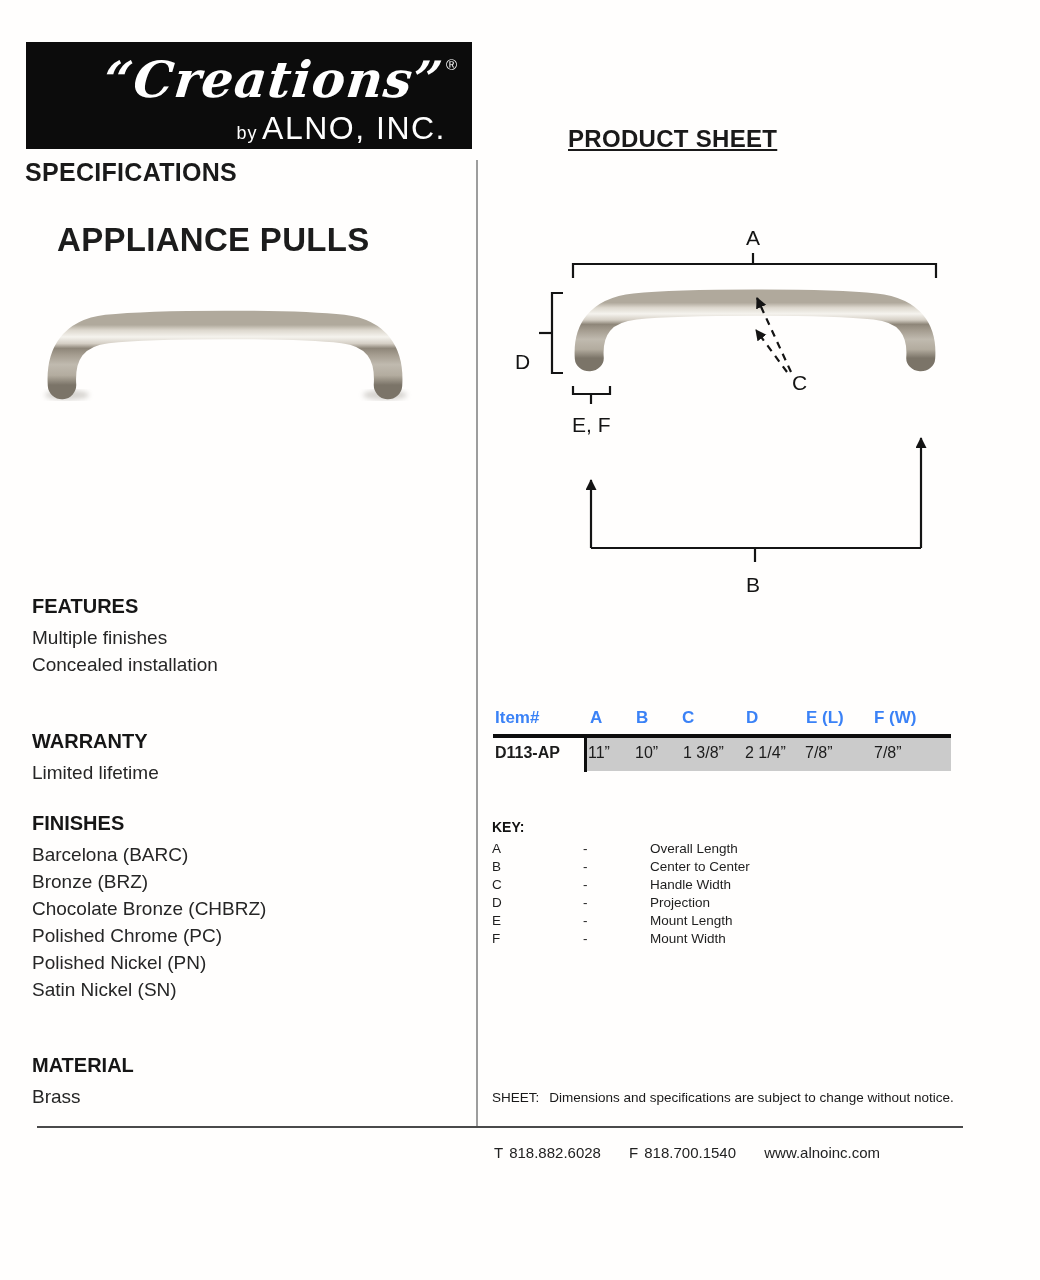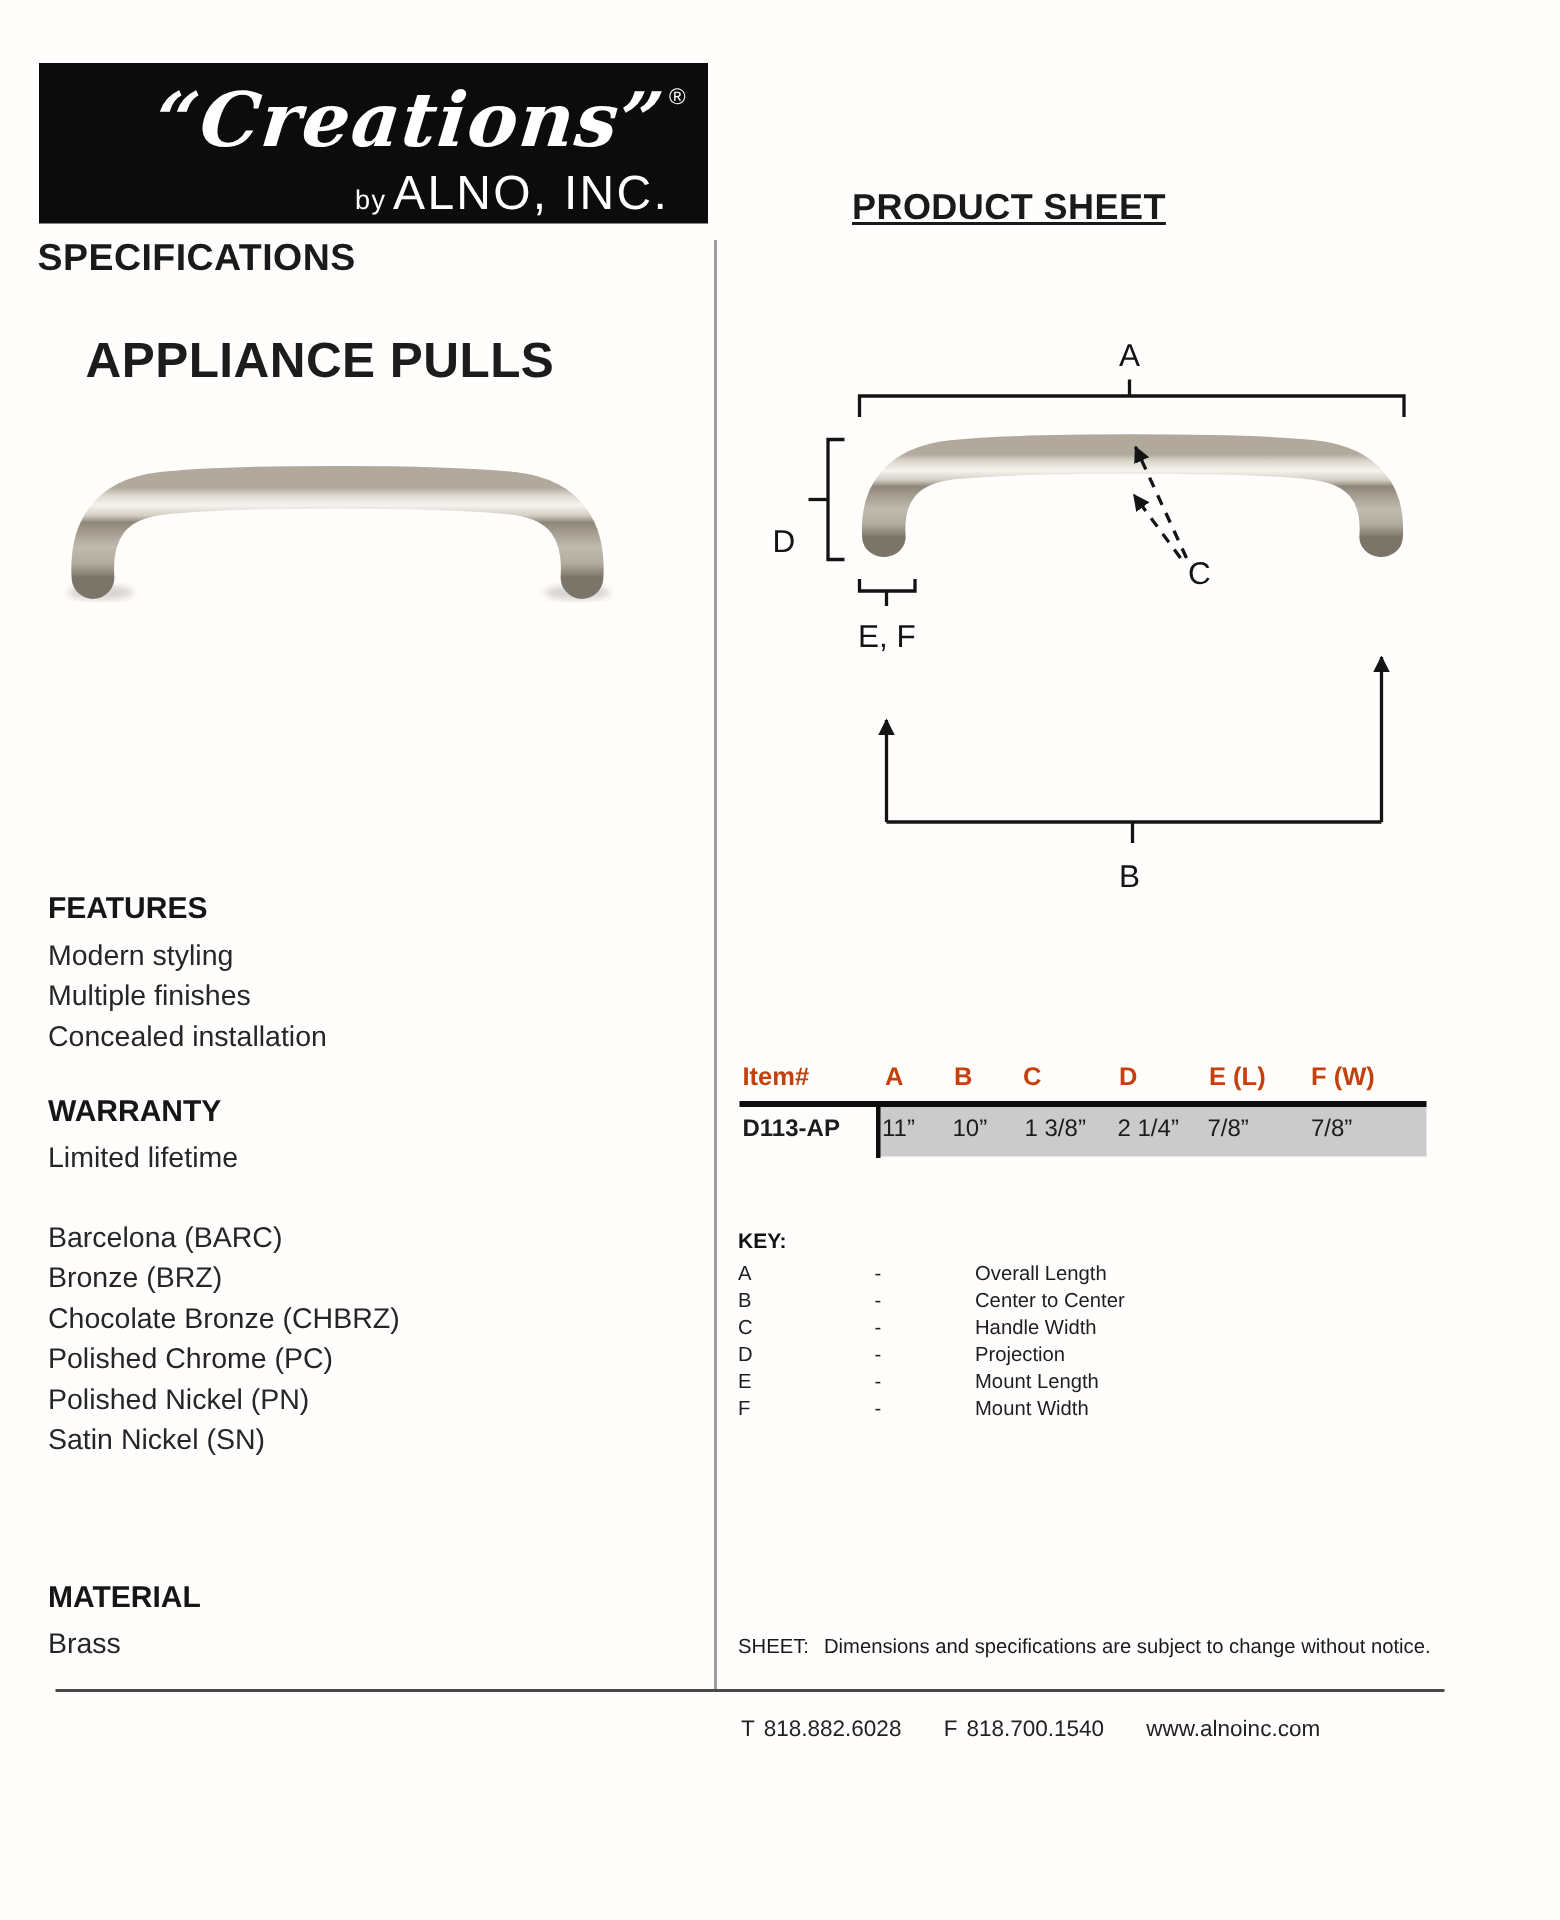"Modern styling" div { html: <div>Modern styling</div> -> none }
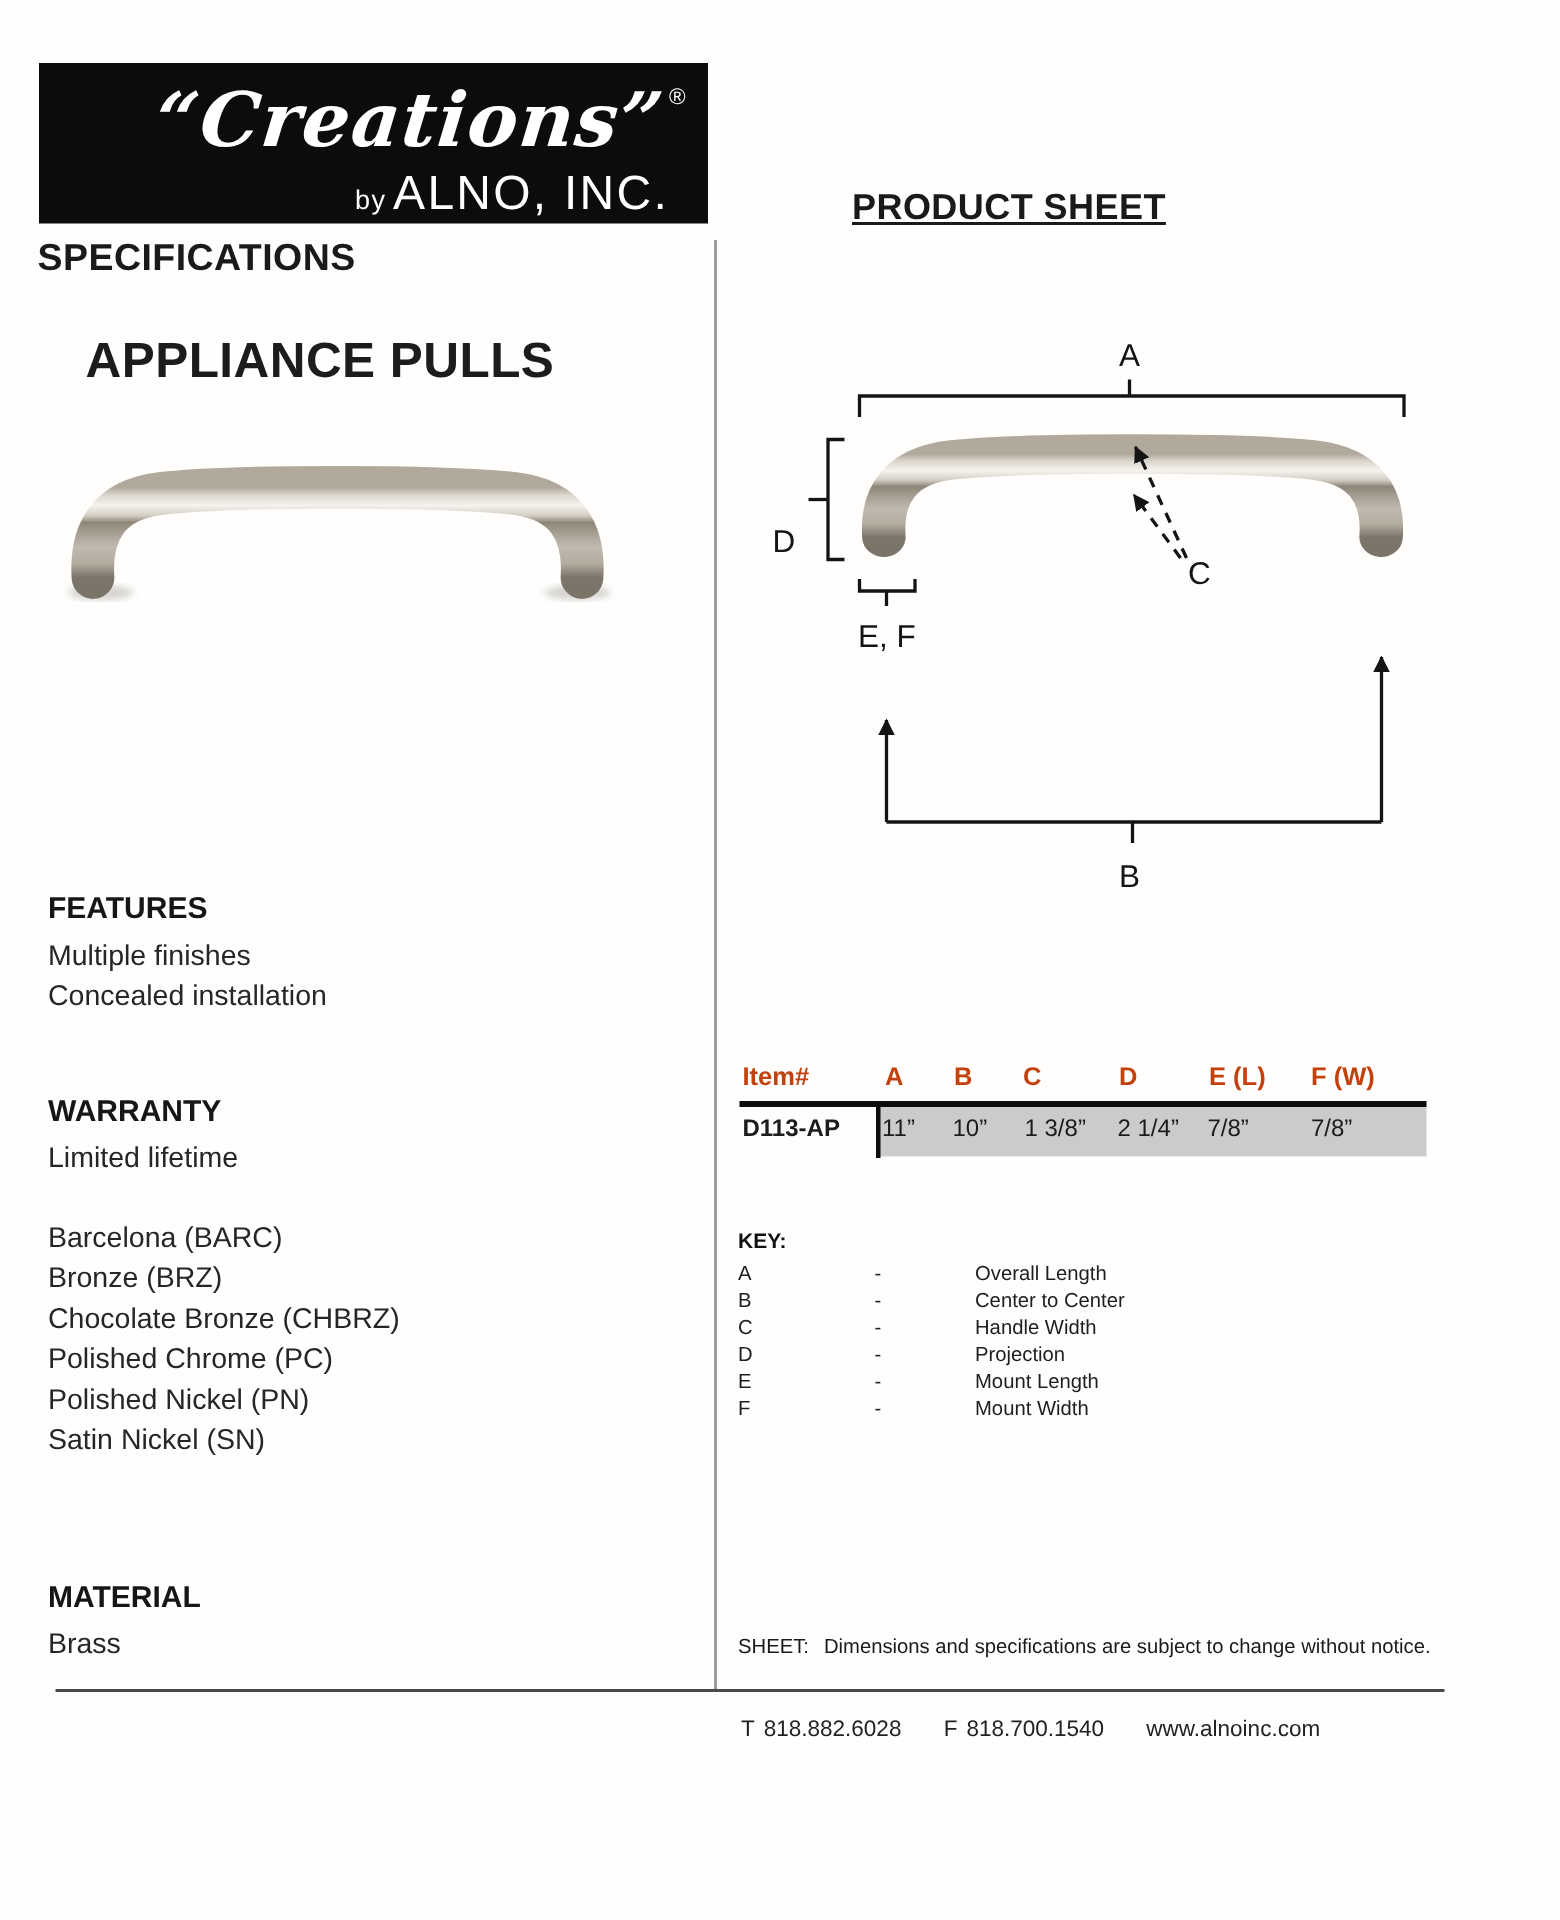"Item#" .th { color: #c2410c -> #3b82f6 }
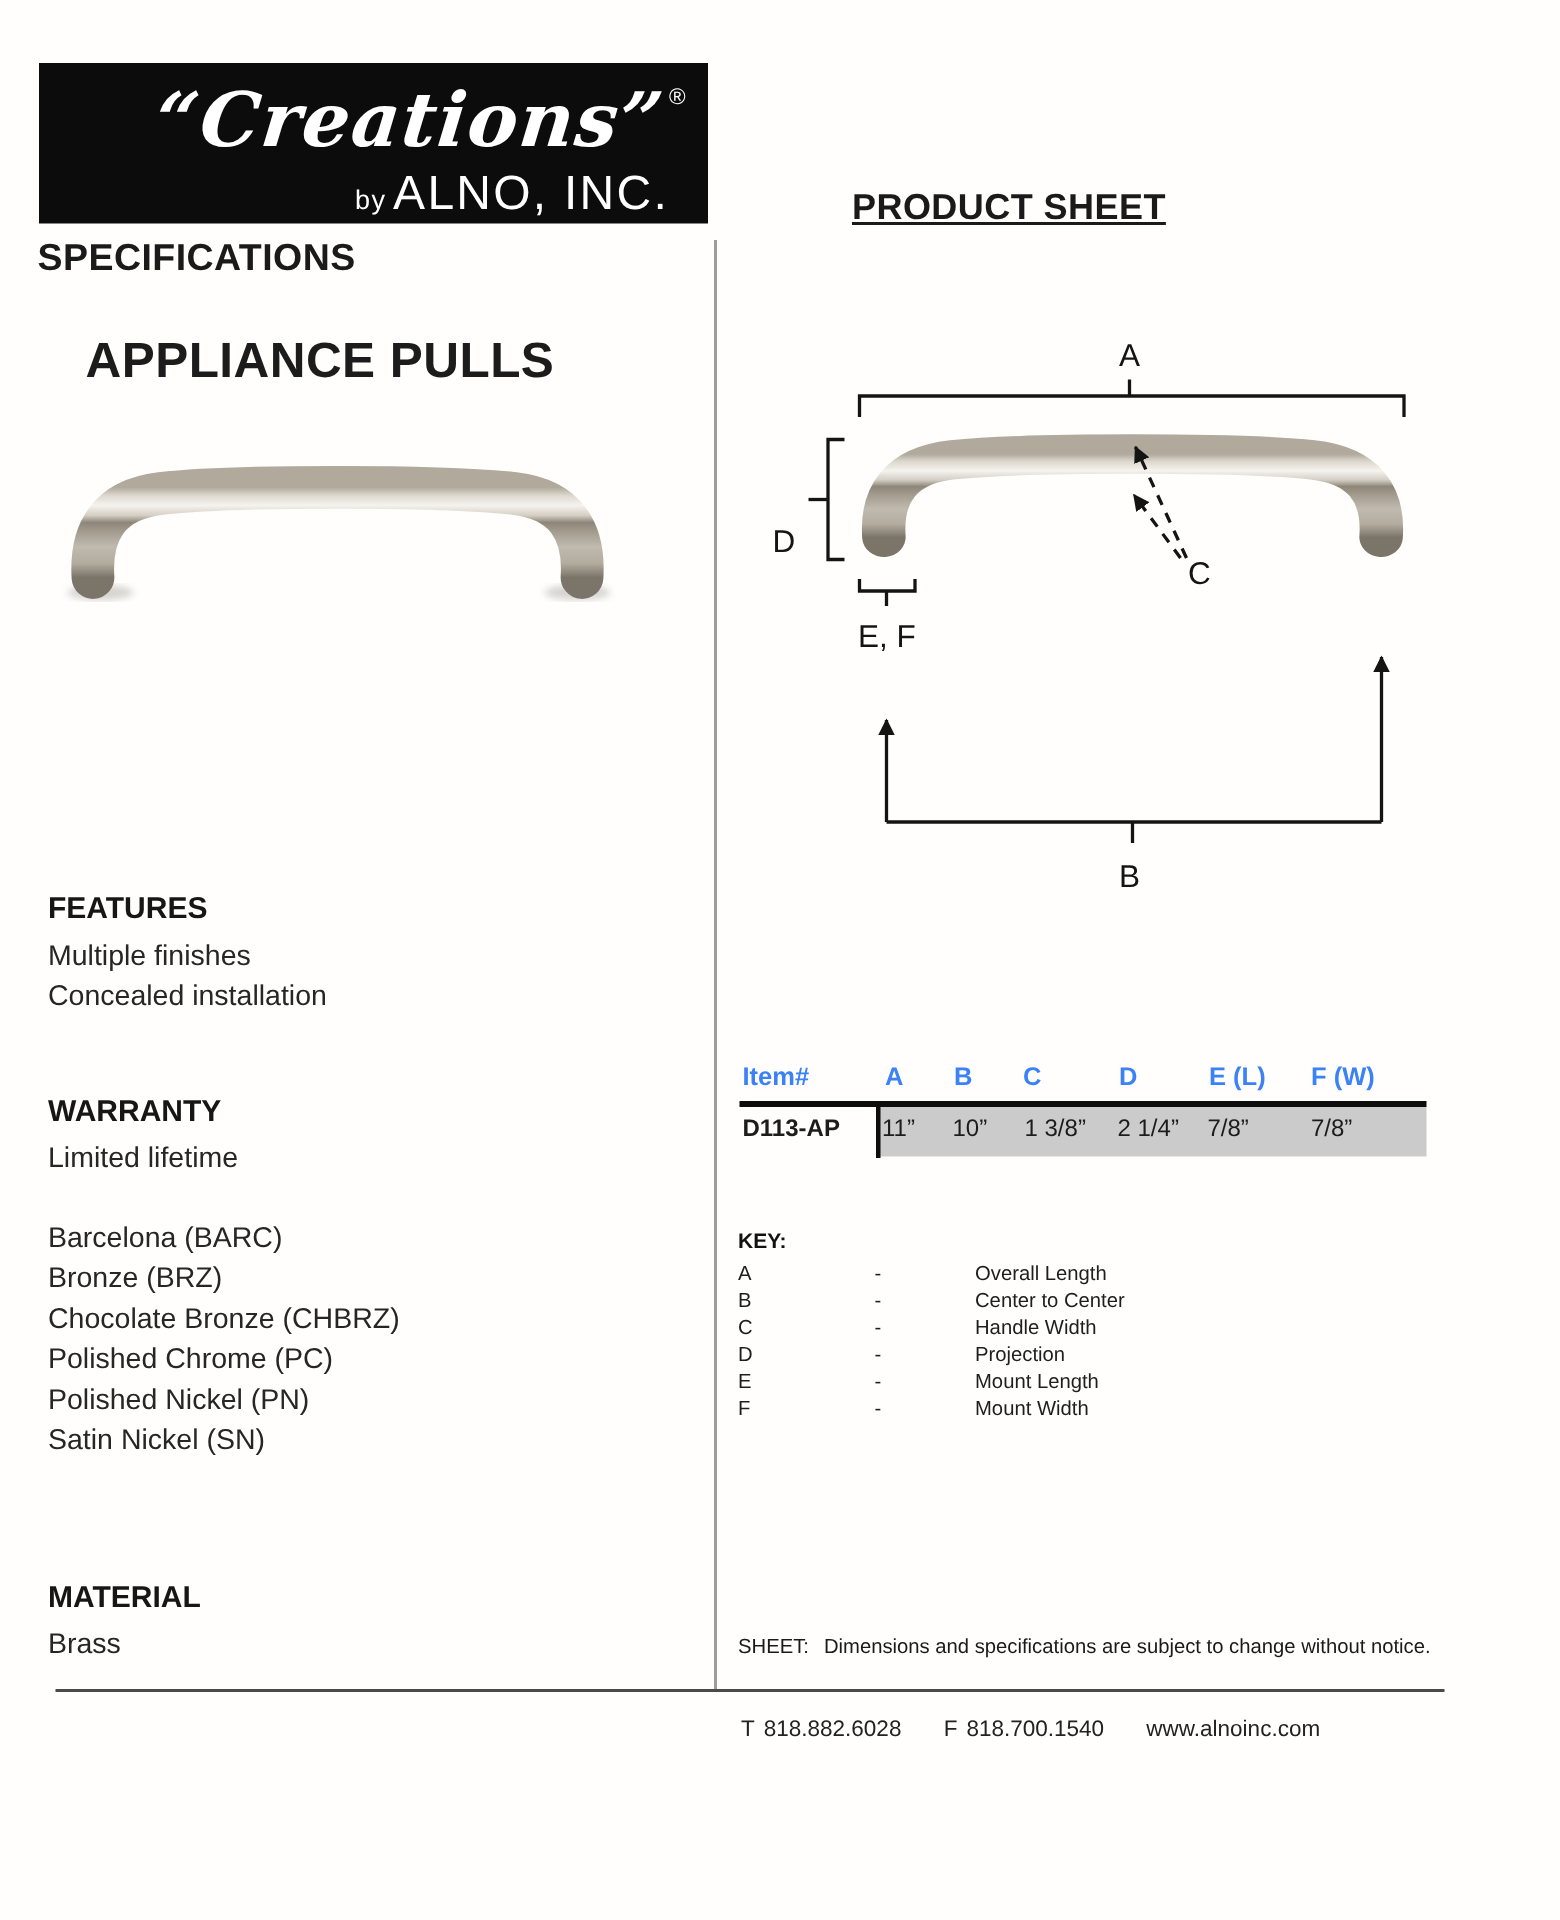"FINISHES" h3 { html: none -> <h3>FINISHES</h3> }
